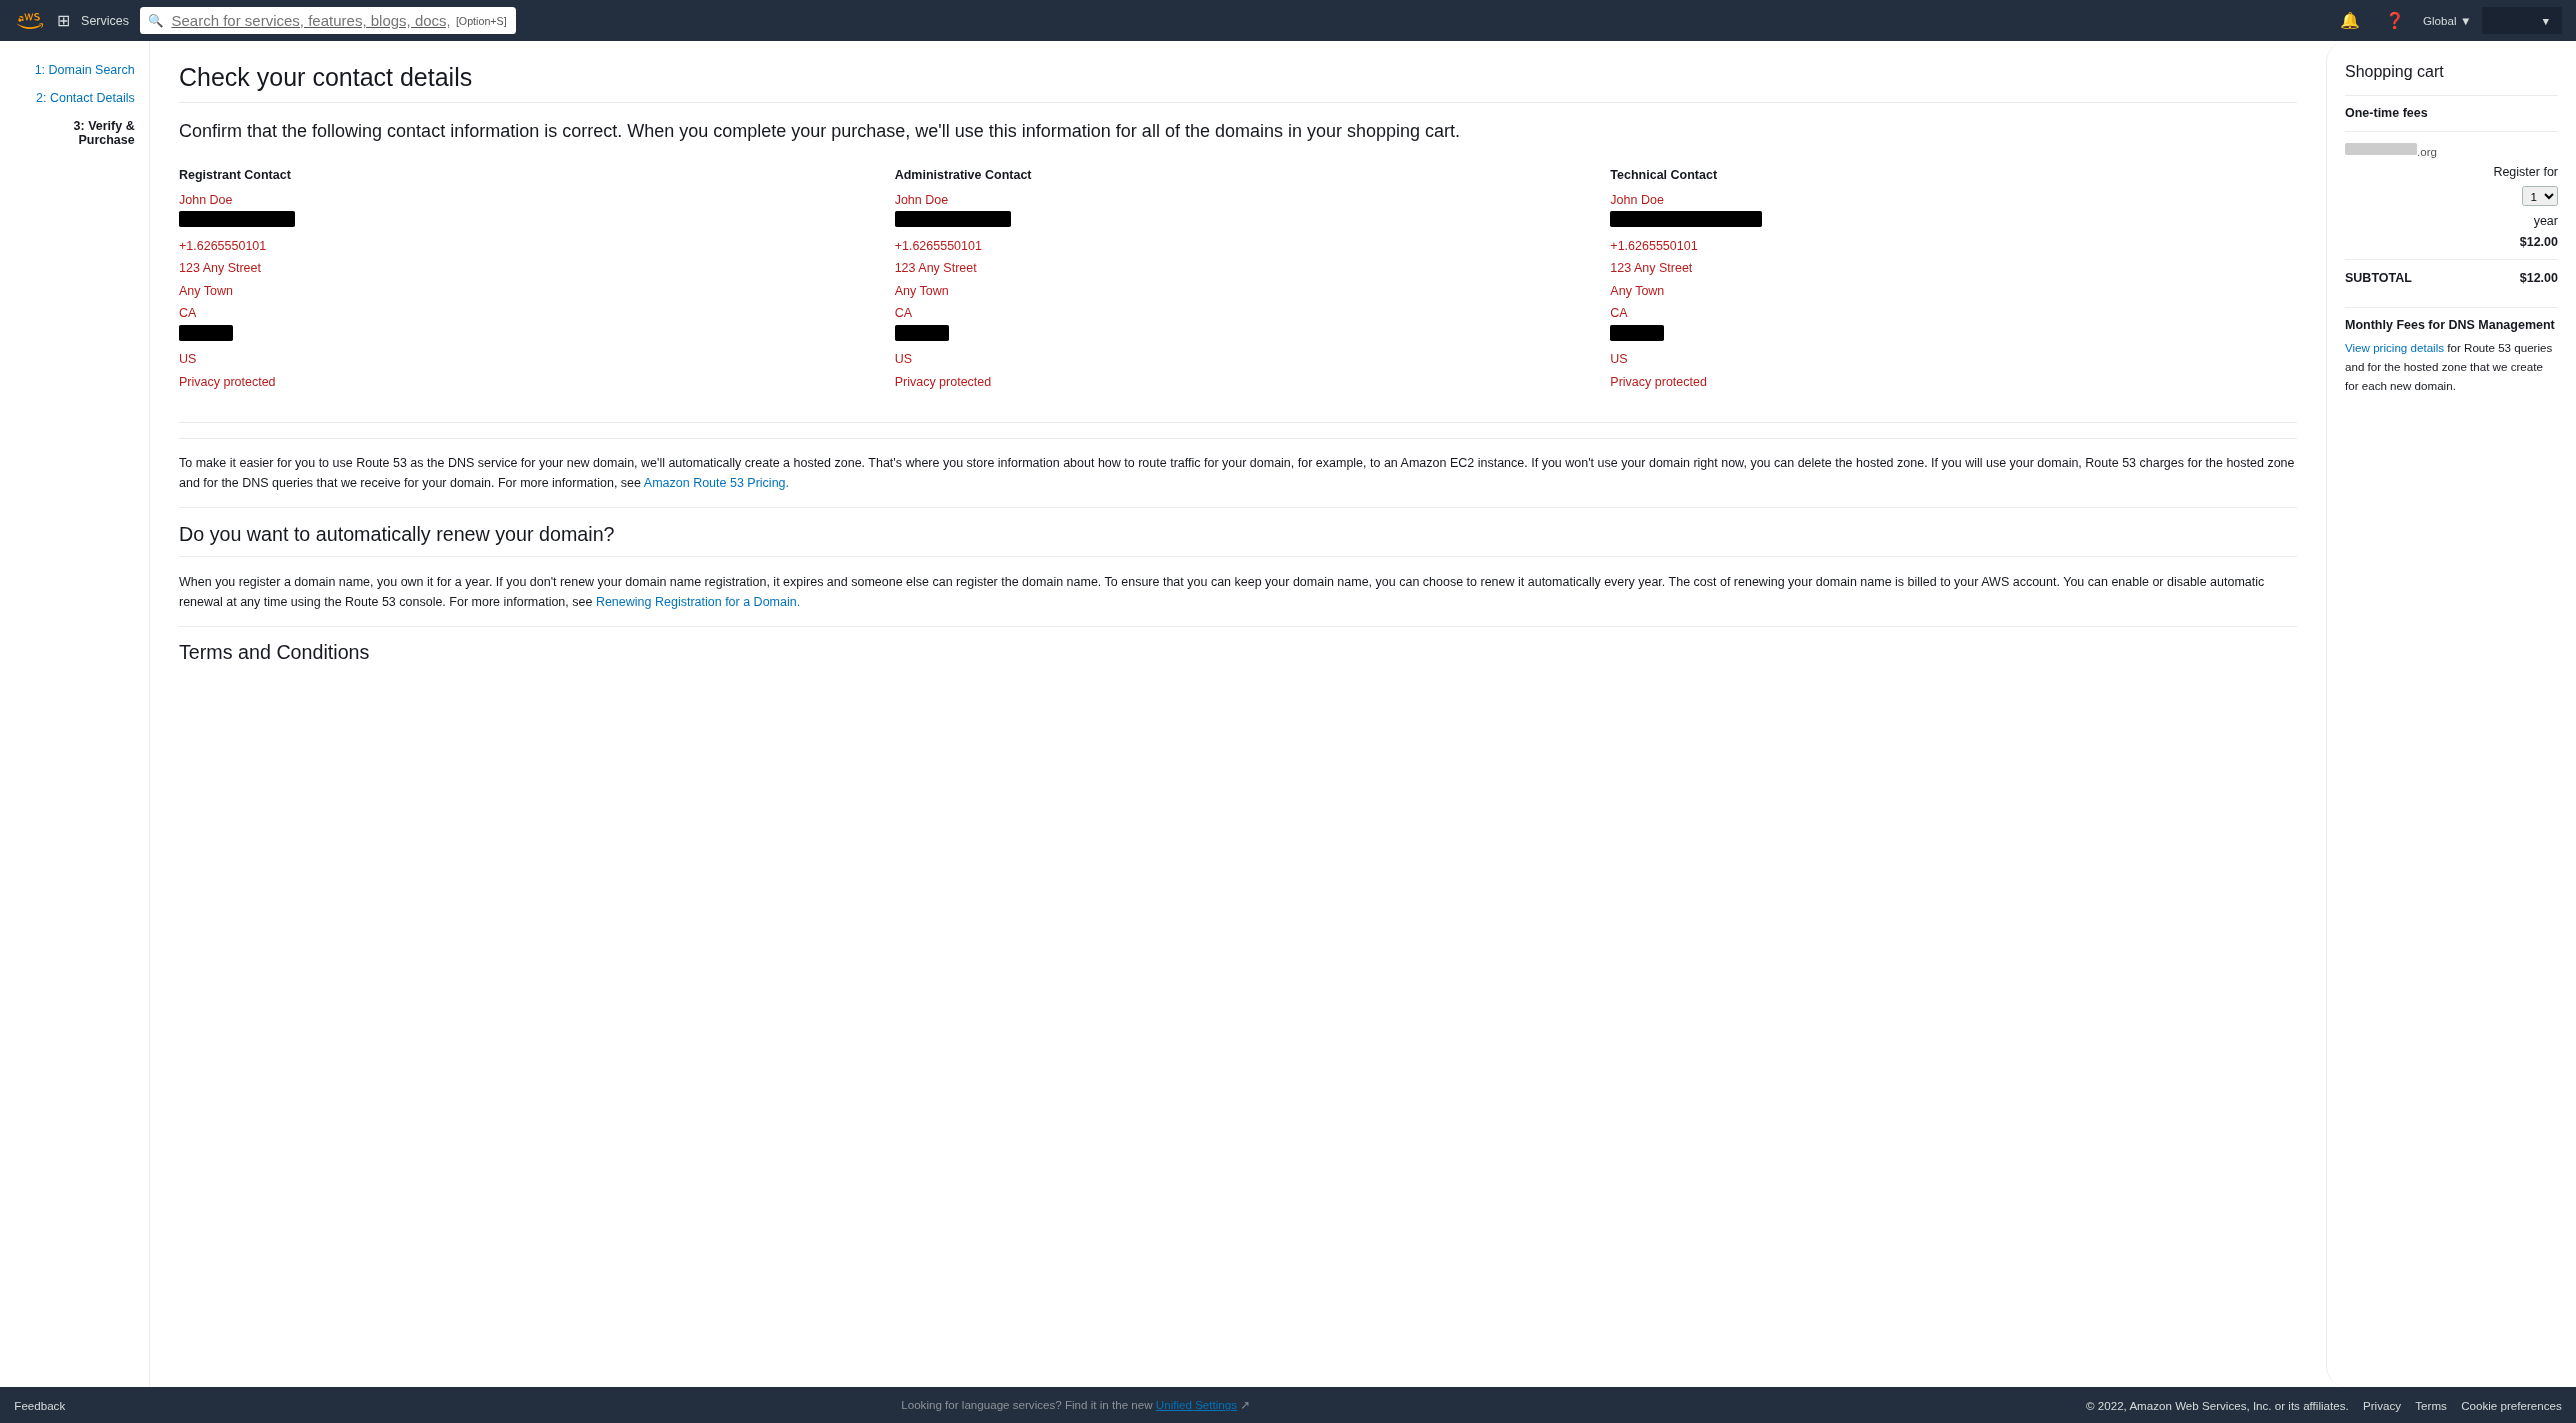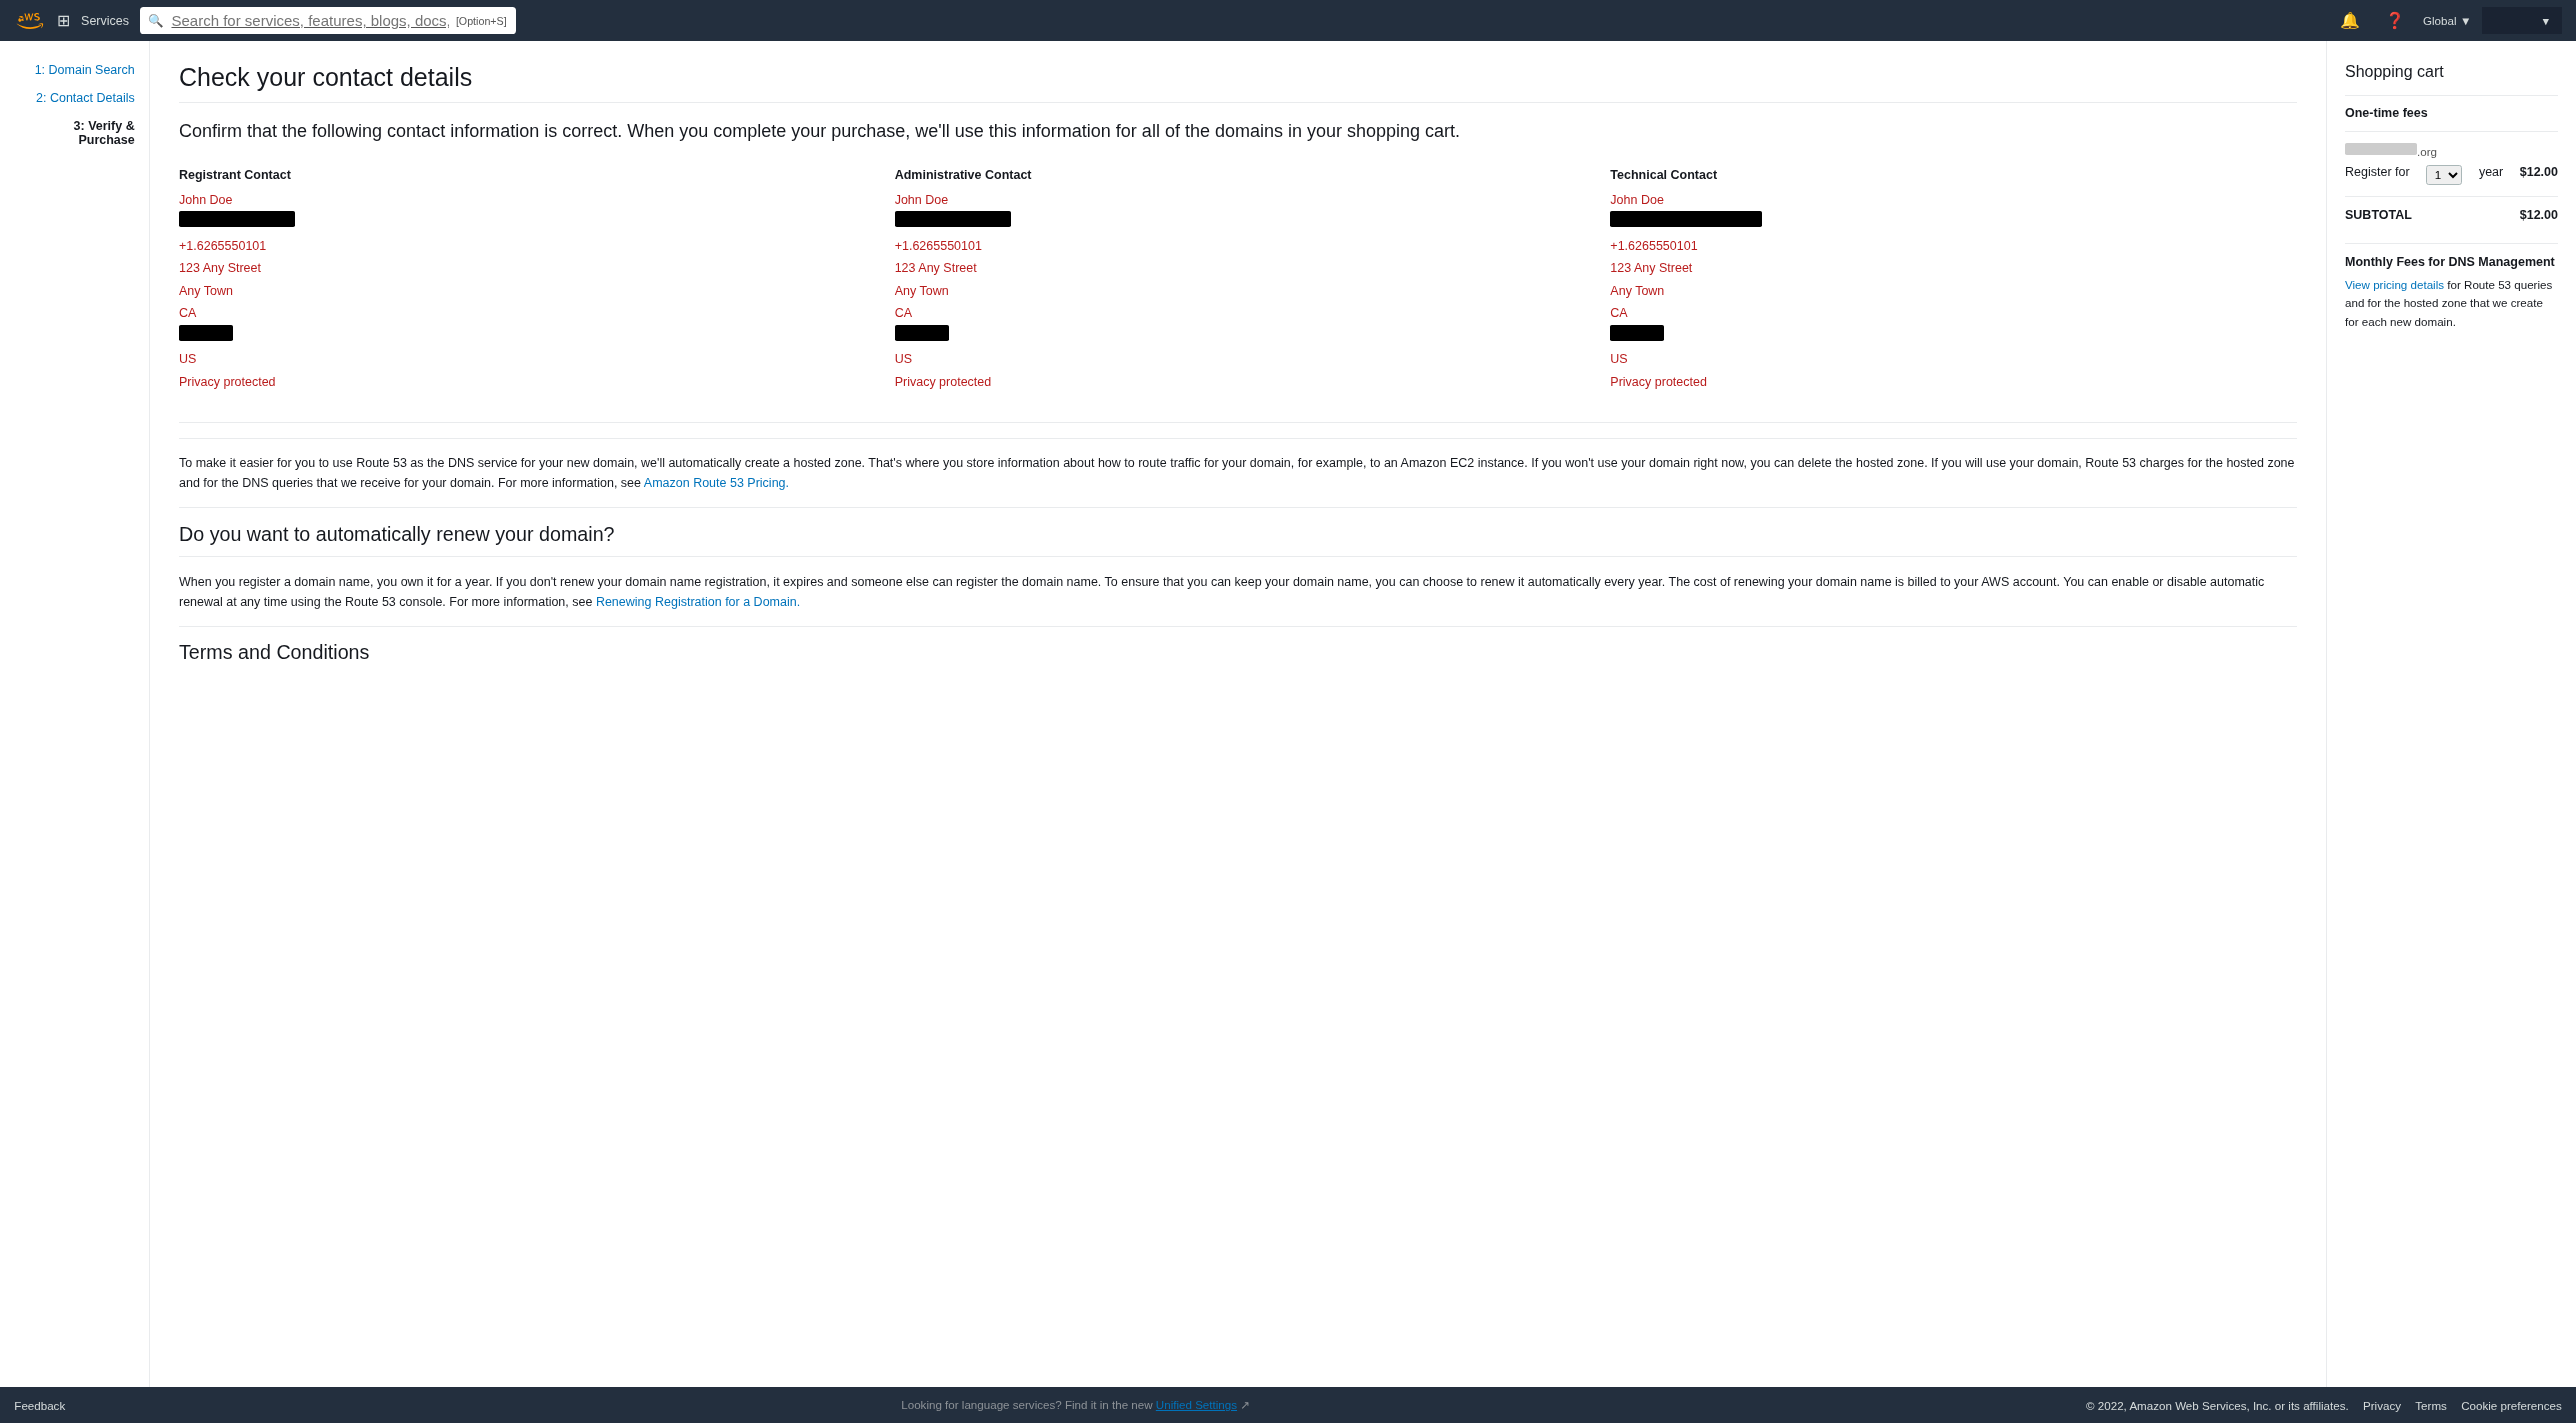"Shopping cart" .shopping-cart { border-radius: none -> 21px }
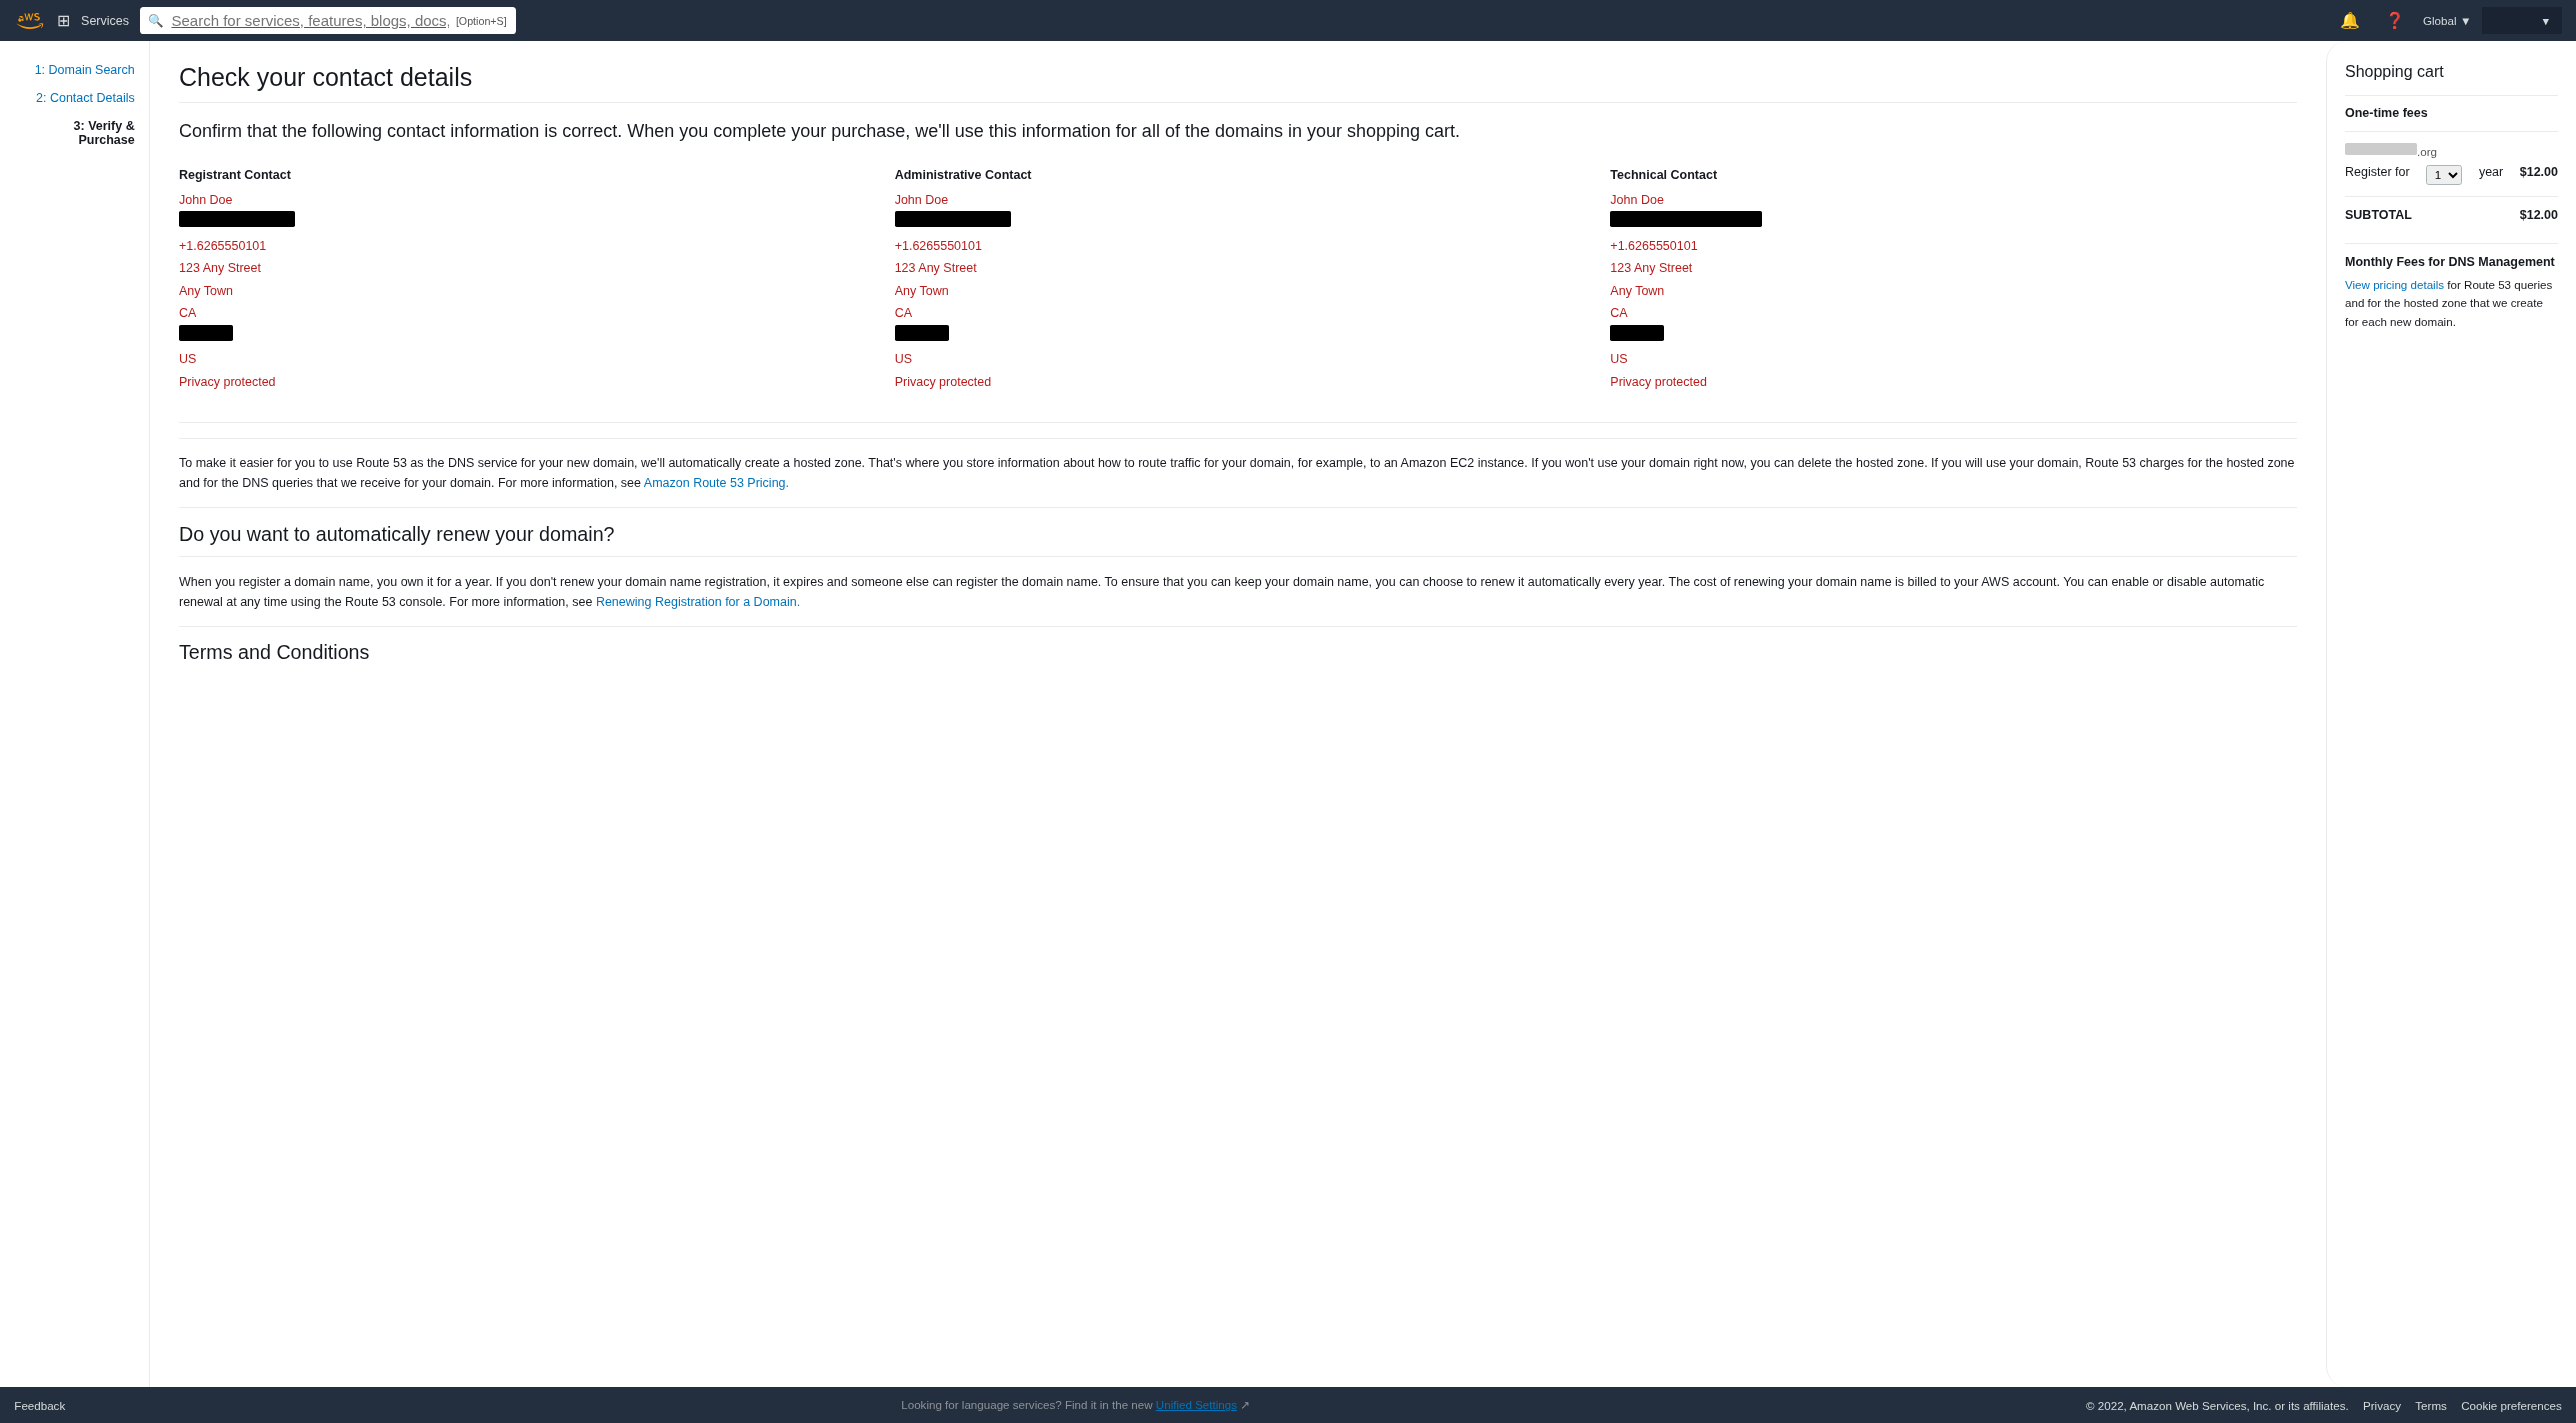"Register for" .cart-register-row { align-items: flex-start -> flex-end; flex-direction: none -> column }
